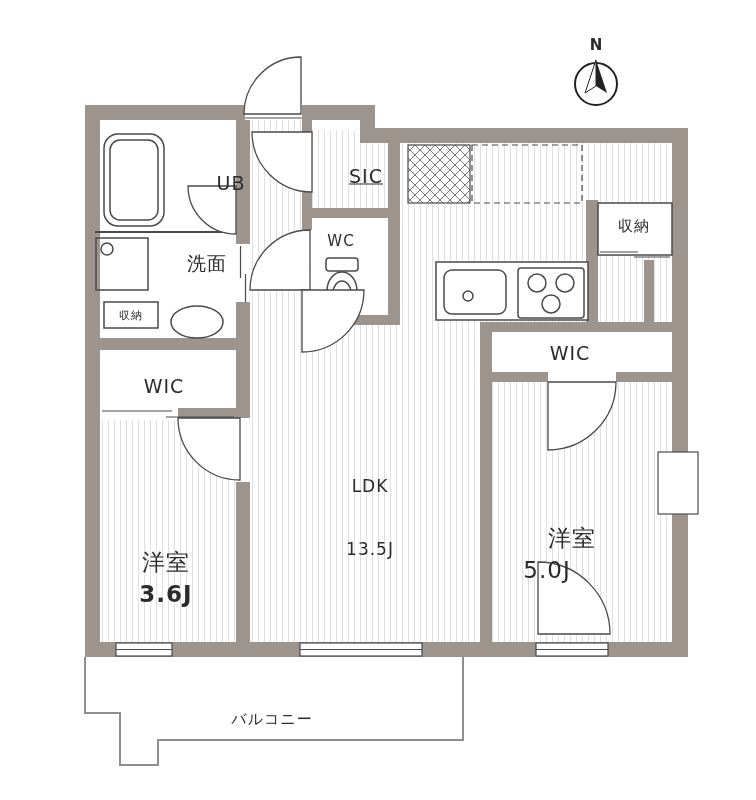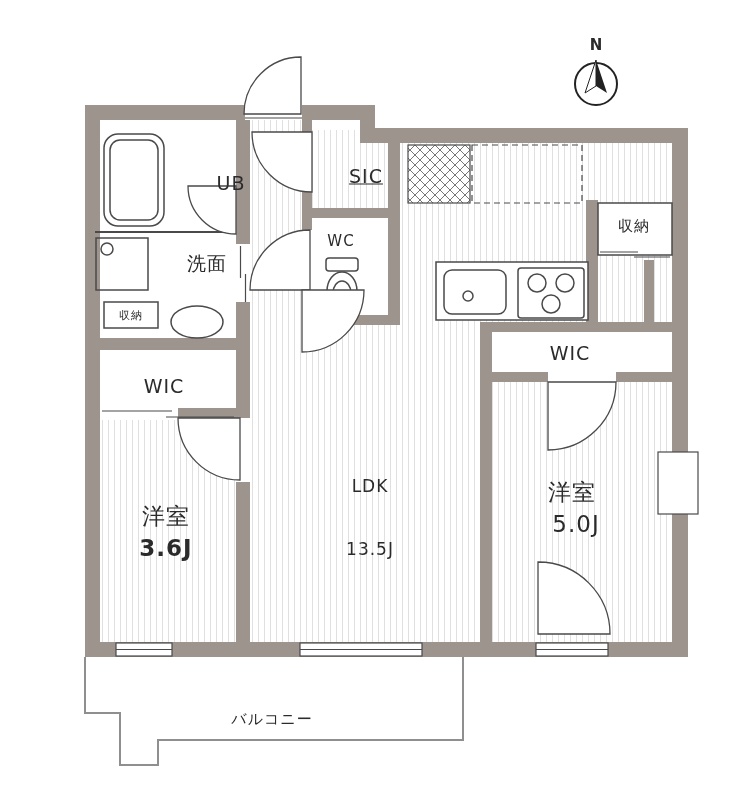"洋室" .lbl-lg { margin-top: none -> 46px }
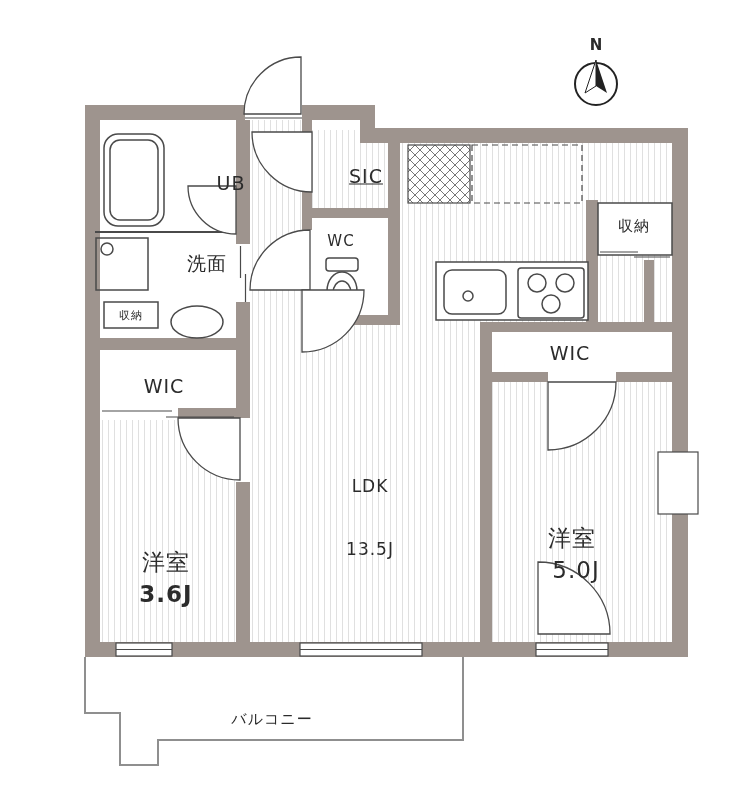"5.0J" div.lbl { left: 576px -> 547px }
